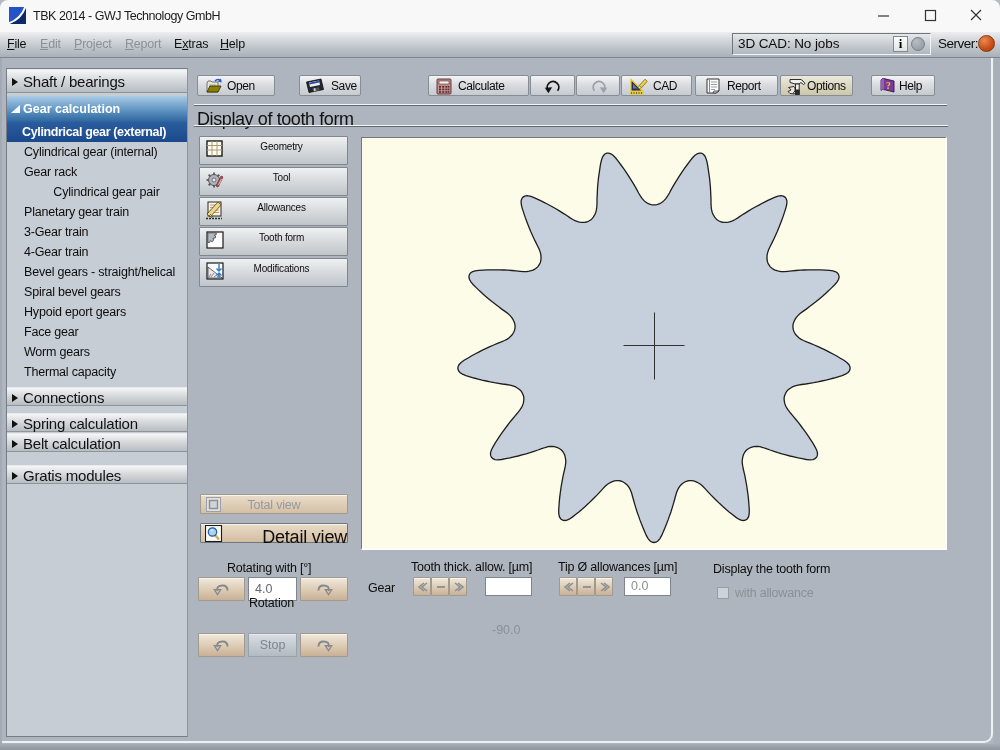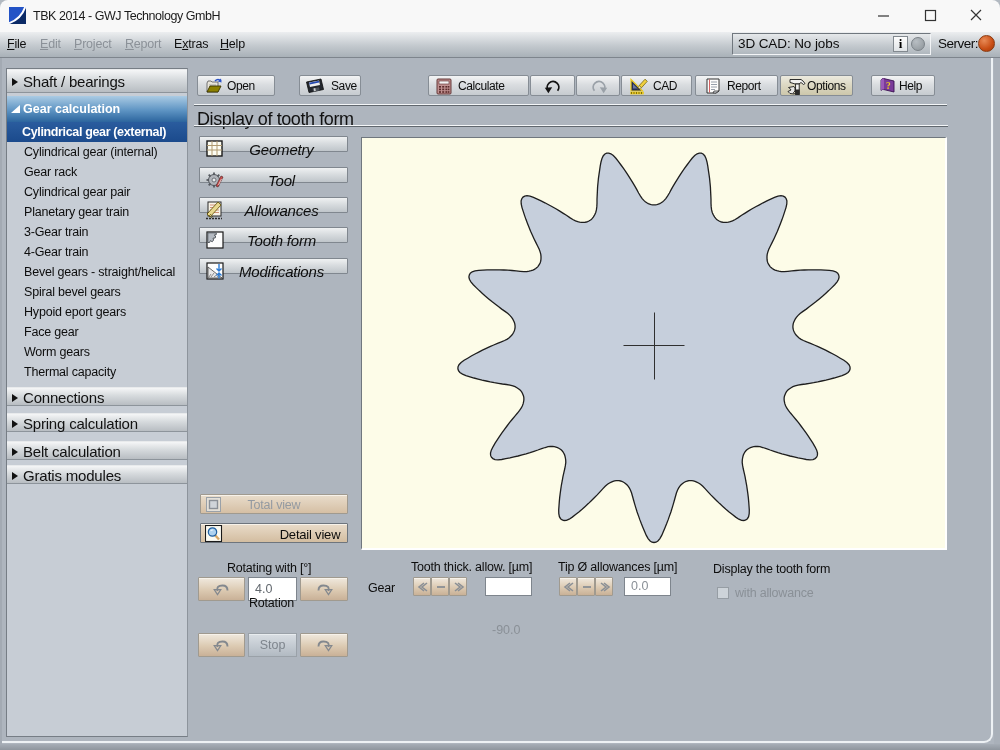"Geometry" .lbtn { font-size: 15px -> 10px; font-style: italic -> none; height: 16px -> 29px }
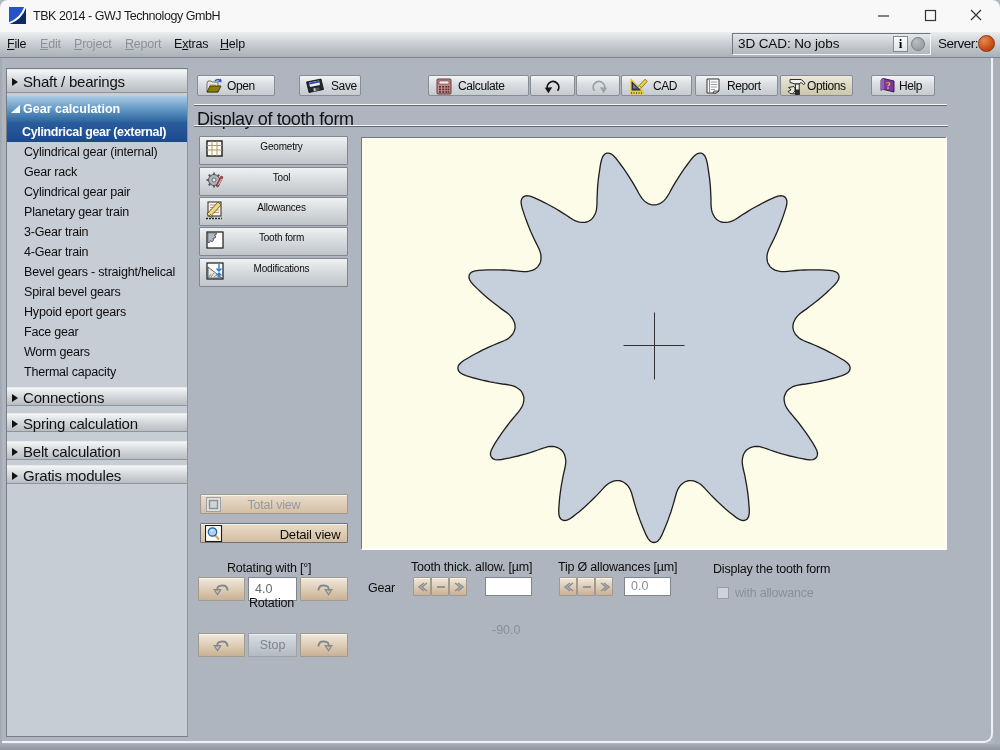"Cylindrical gear pair" div.sitem { text-align: none -> center }
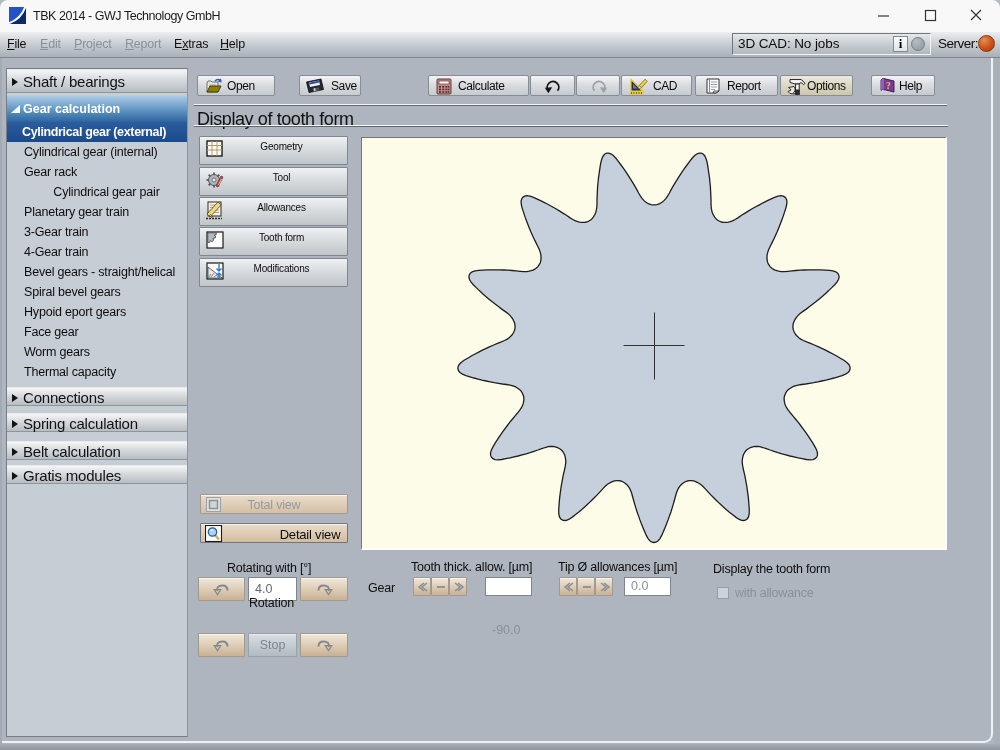"Belt calculation" div.shead { top: 372px -> 364px }
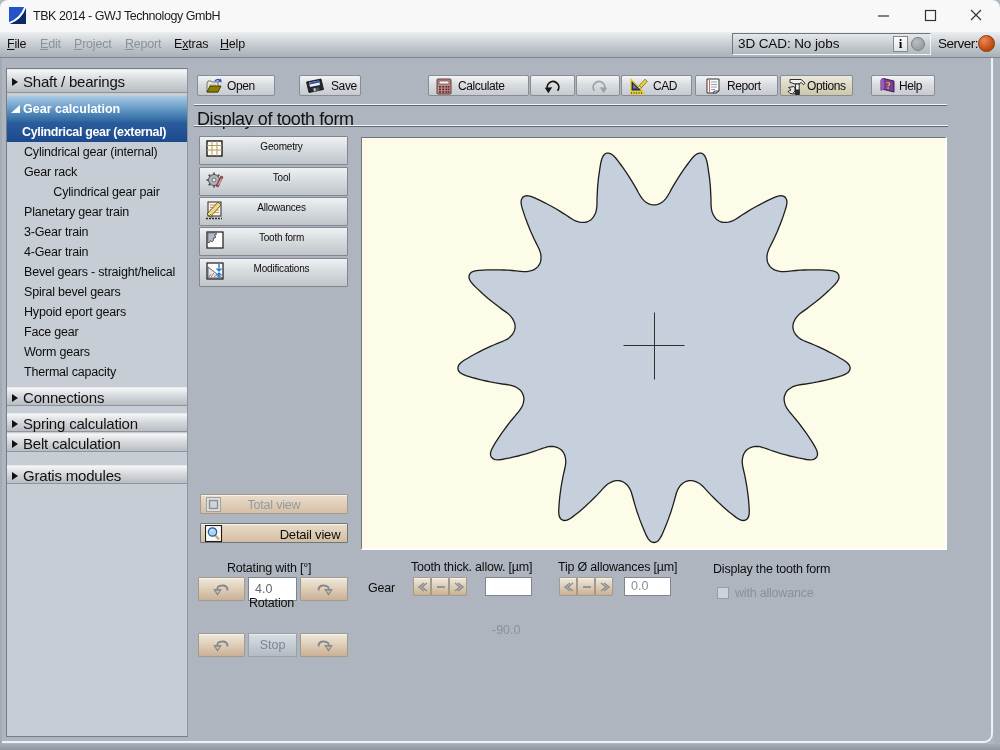"Detail view" span { font-size: 13px -> 18px; margin-left: 36px -> none; text-align: center -> right }
